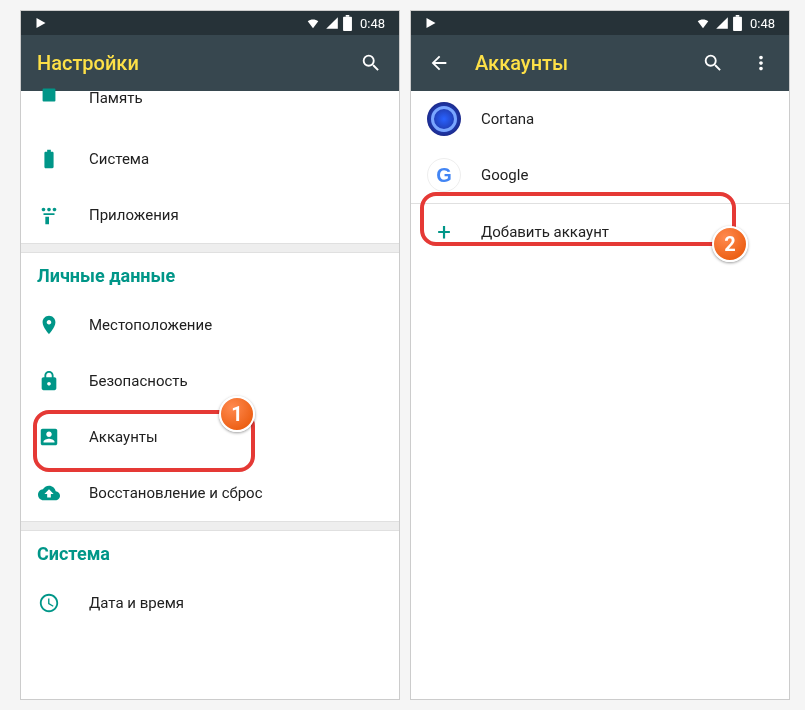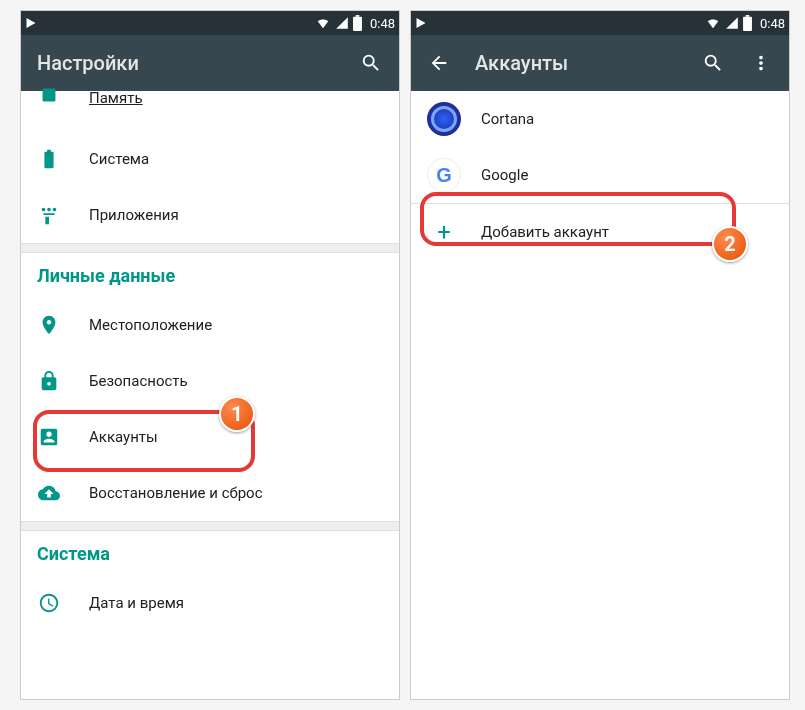"0:48" .status-bar { padding: 0 4px -> 0 14px }
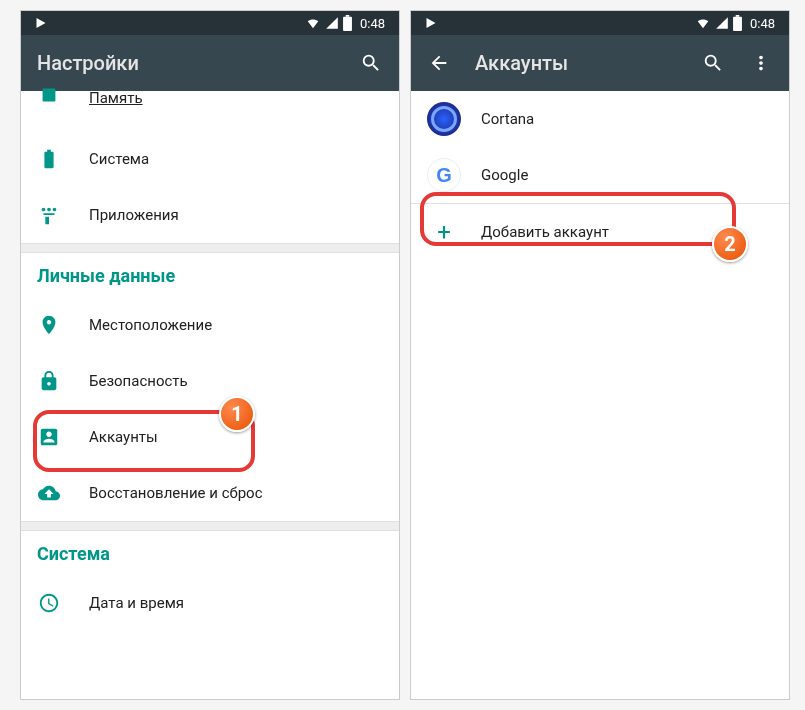"Настройки" .app-bar { color: #e5e5e5 -> #fde047 }
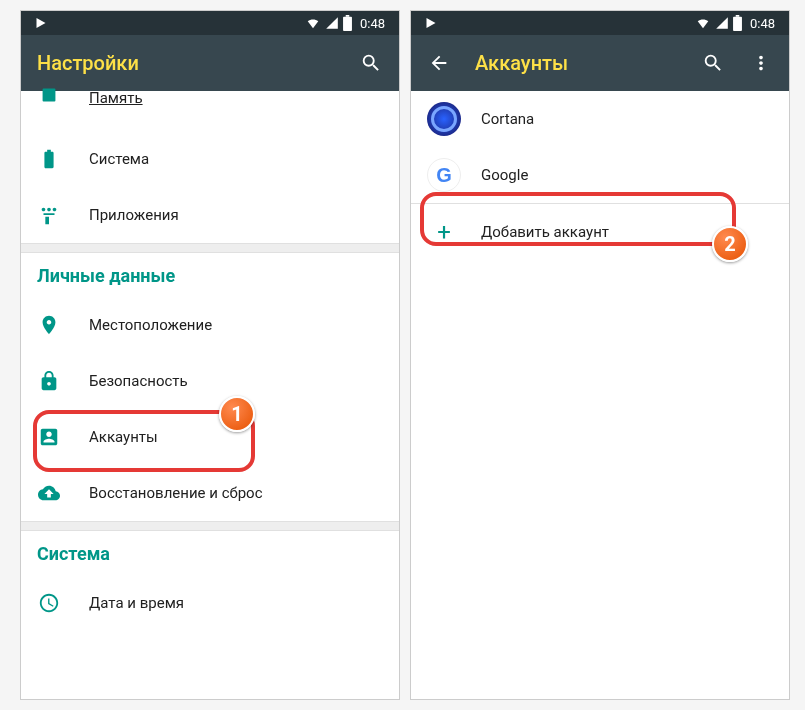"Память" .list-item.partial .li-label { text-decoration: underline -> none }
